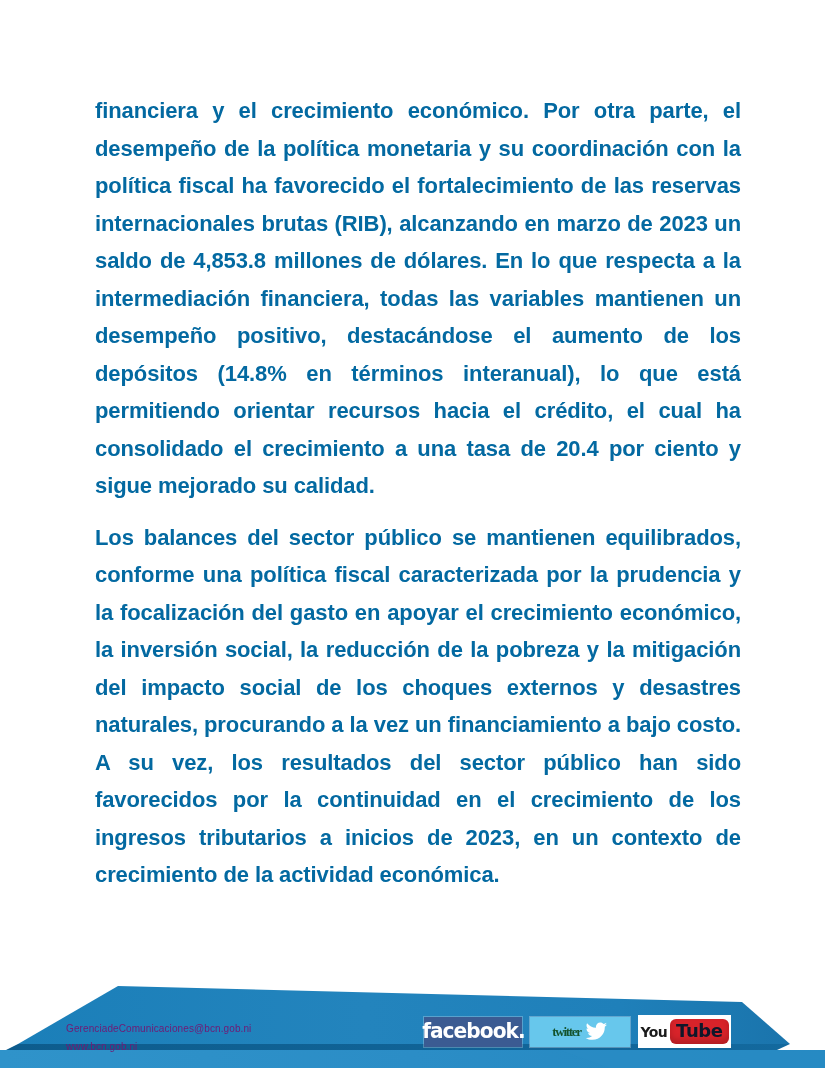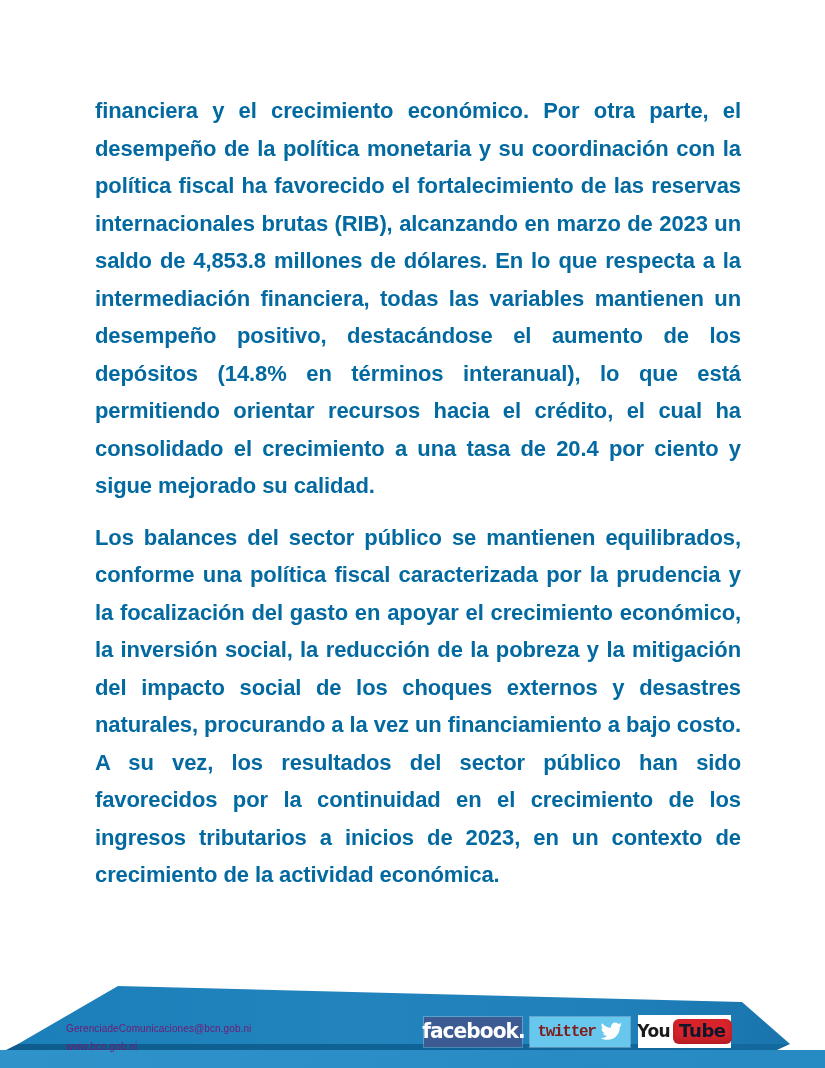"twitter" .tw-badge span { color: #7f1d1d -> #14532d; font-family: Liberation Mono, monospace -> Liberation Serif, serif; font-size: 16px -> 13px }
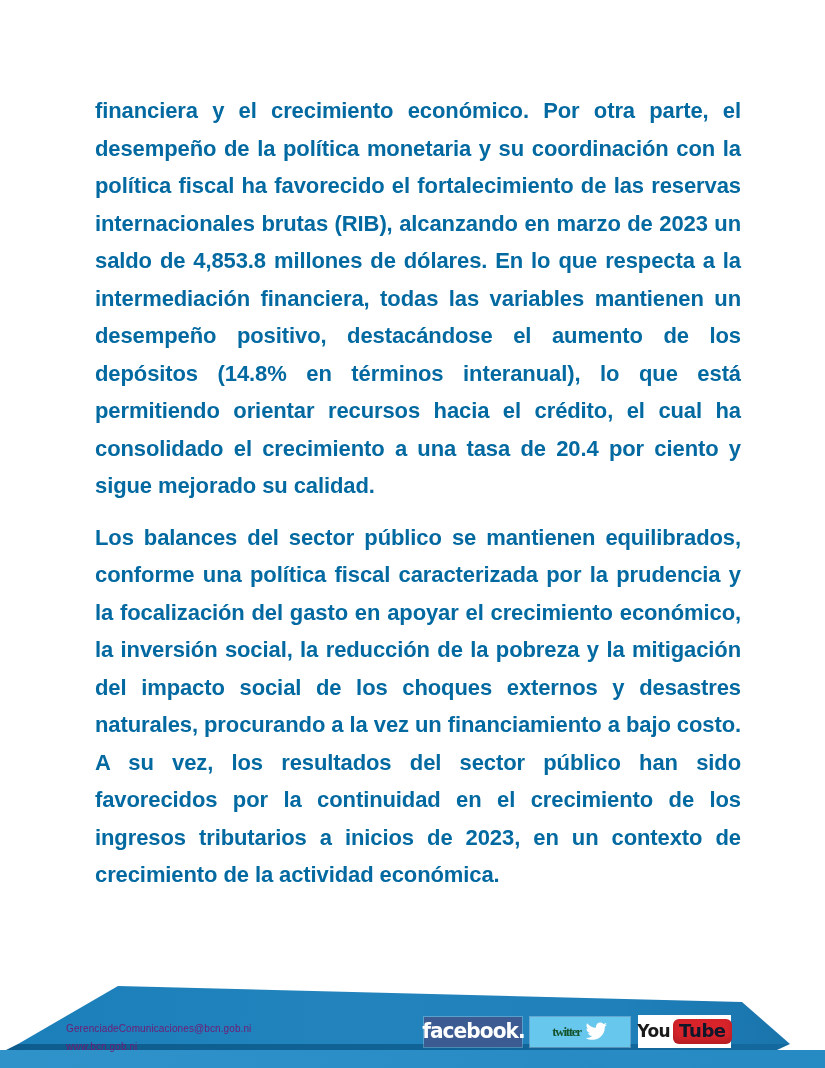"You" .yt-you { font-size: 17px -> 14px }
